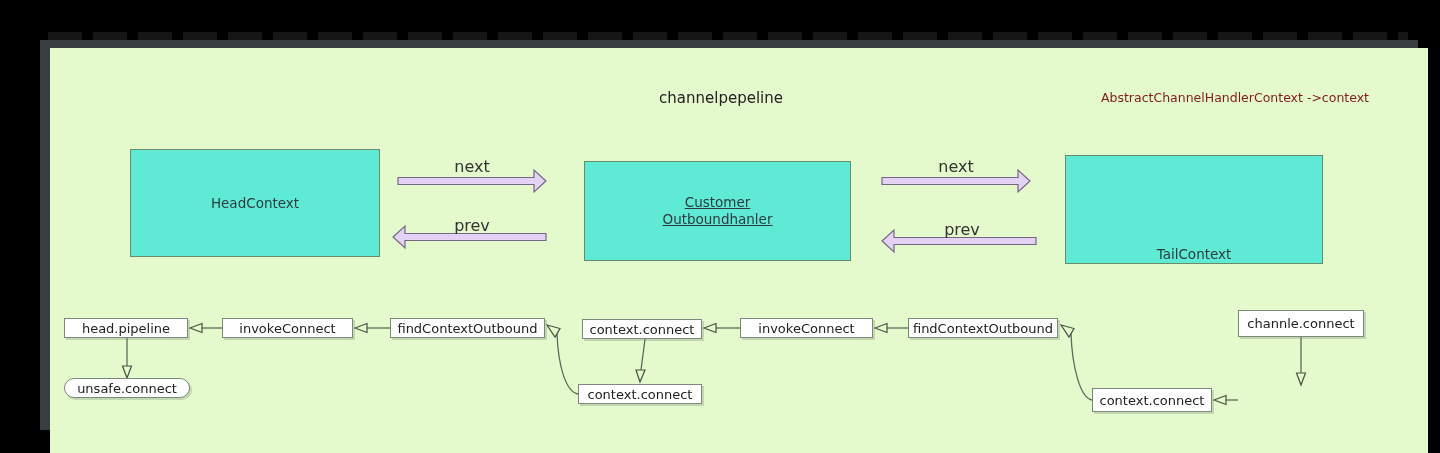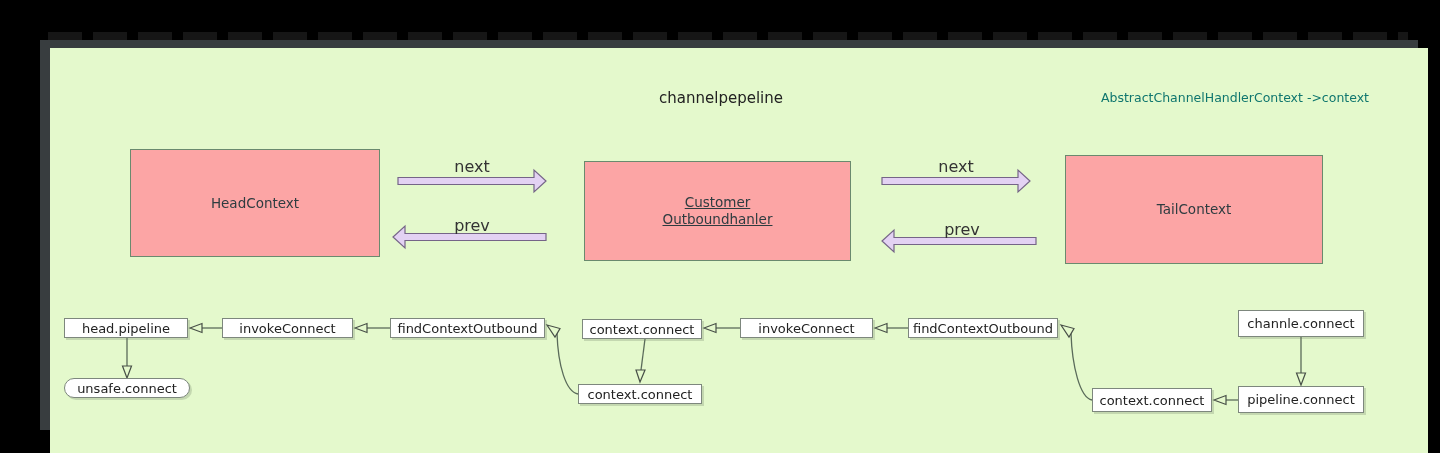"AbstractChannelHandlerContext ->context" .annotation { color: #0f766e -> #7f1d1d }
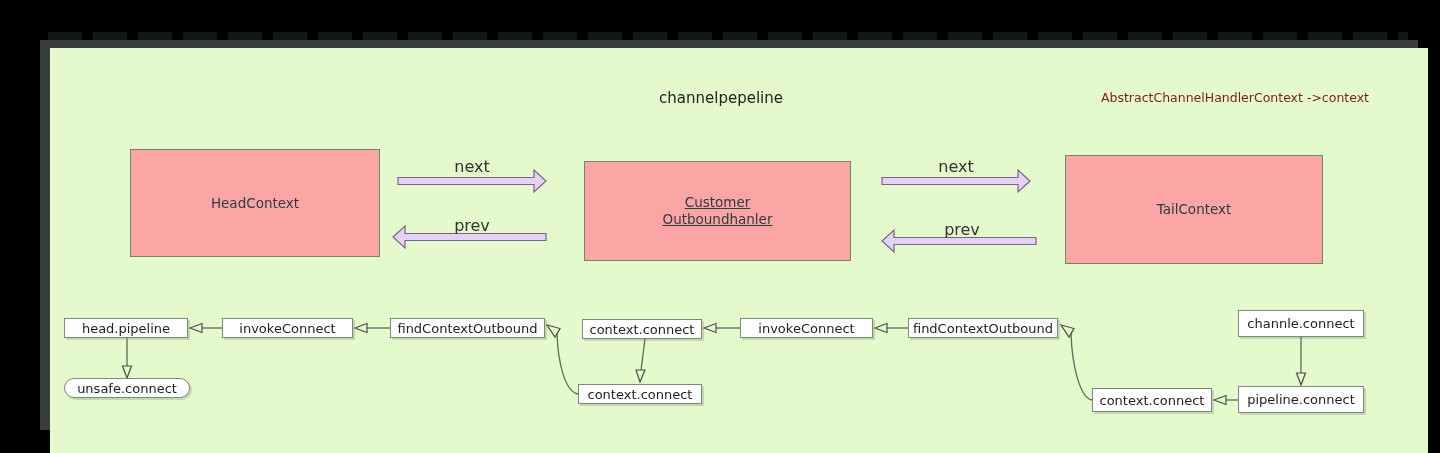"HeadContext" .node { background: #fca5a5 -> #5eead4 }
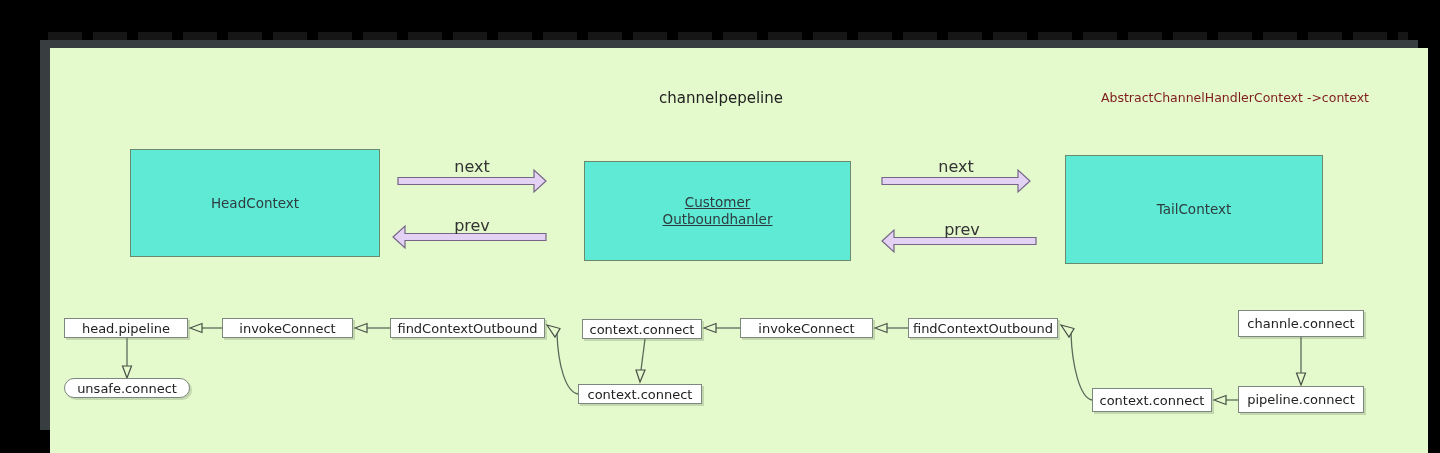"TailContext" .node-tail { justify-content: none -> flex-end }
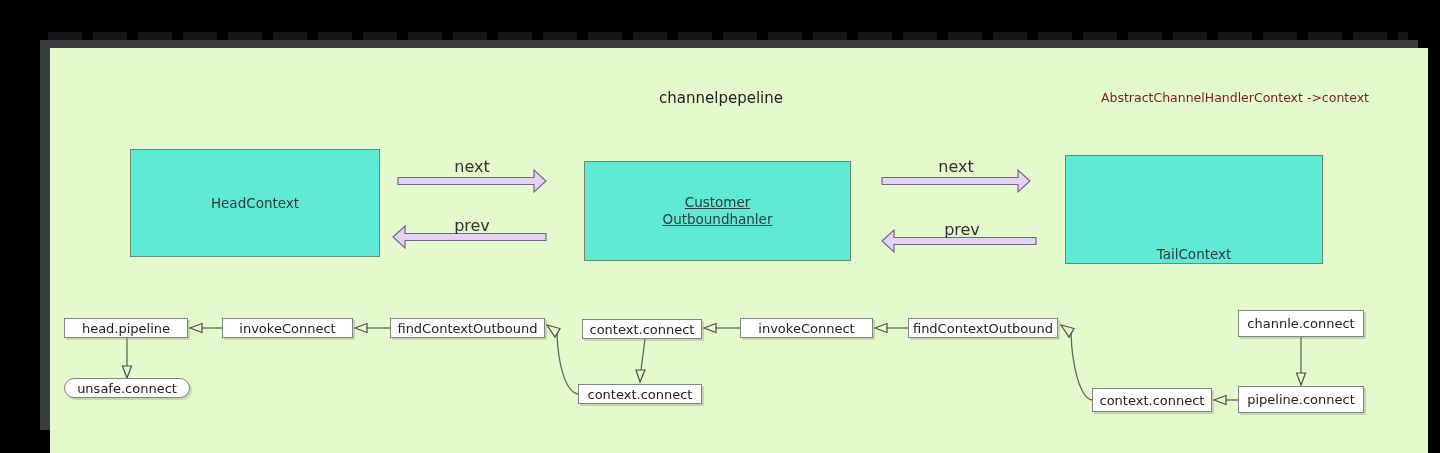"pipeline.connect" div.callbox { html: <div>pipeline.connect</div> -> none }
